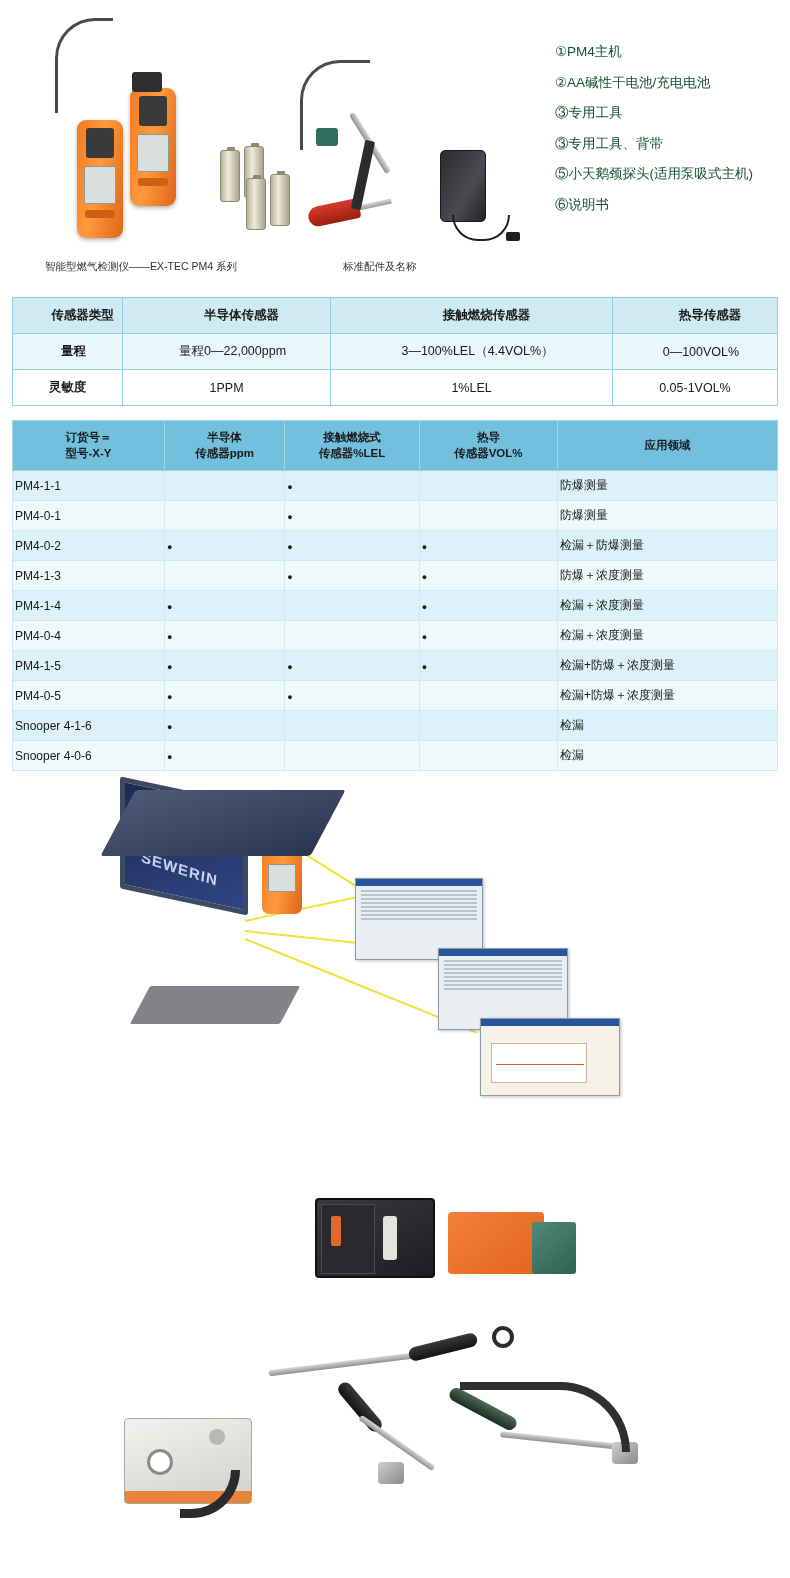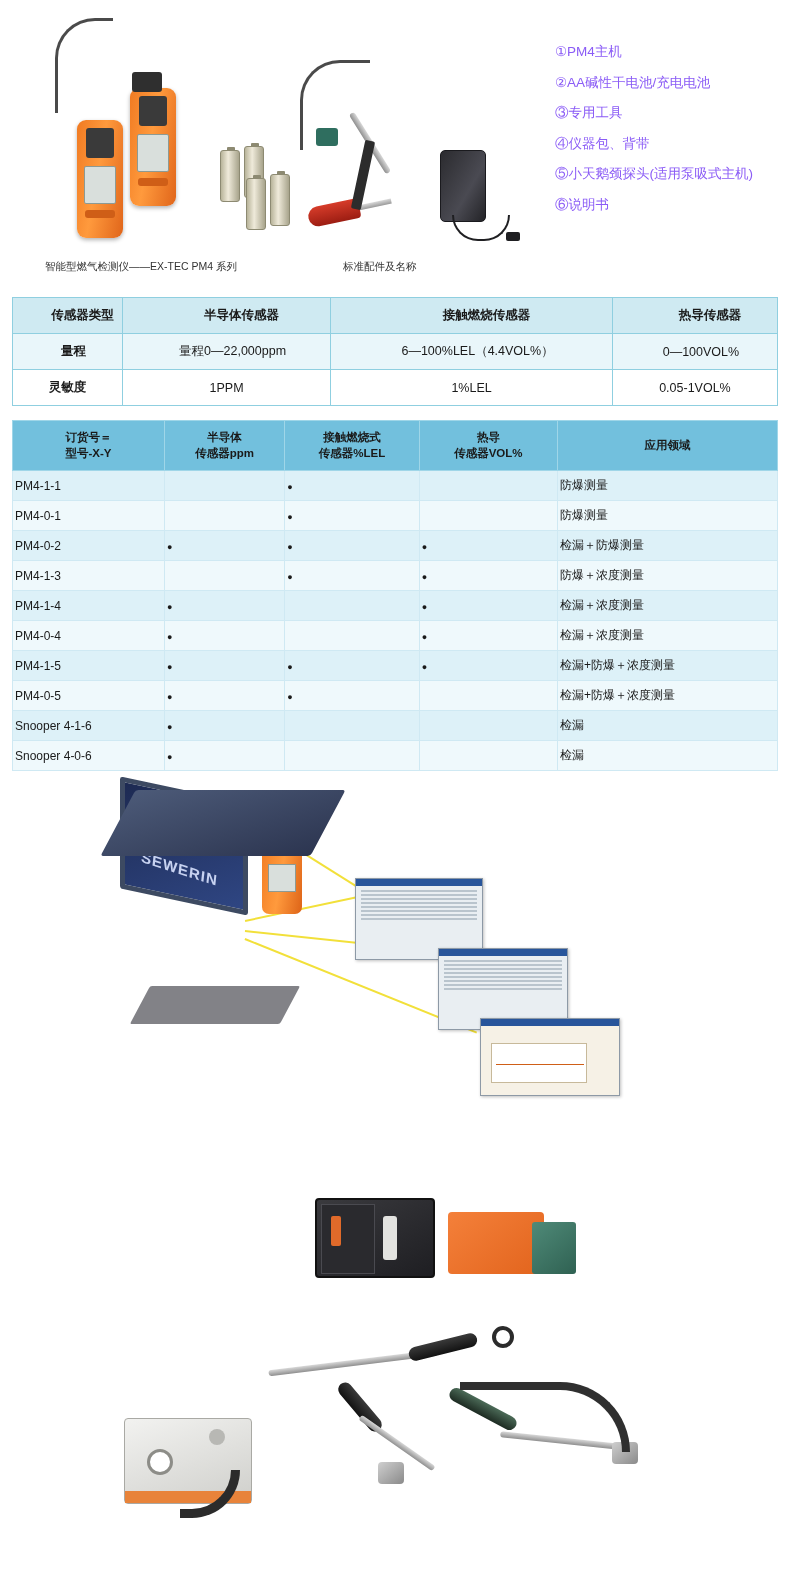"①PM4主机" .legend-item { color: #8b5cf6 -> #14532d }
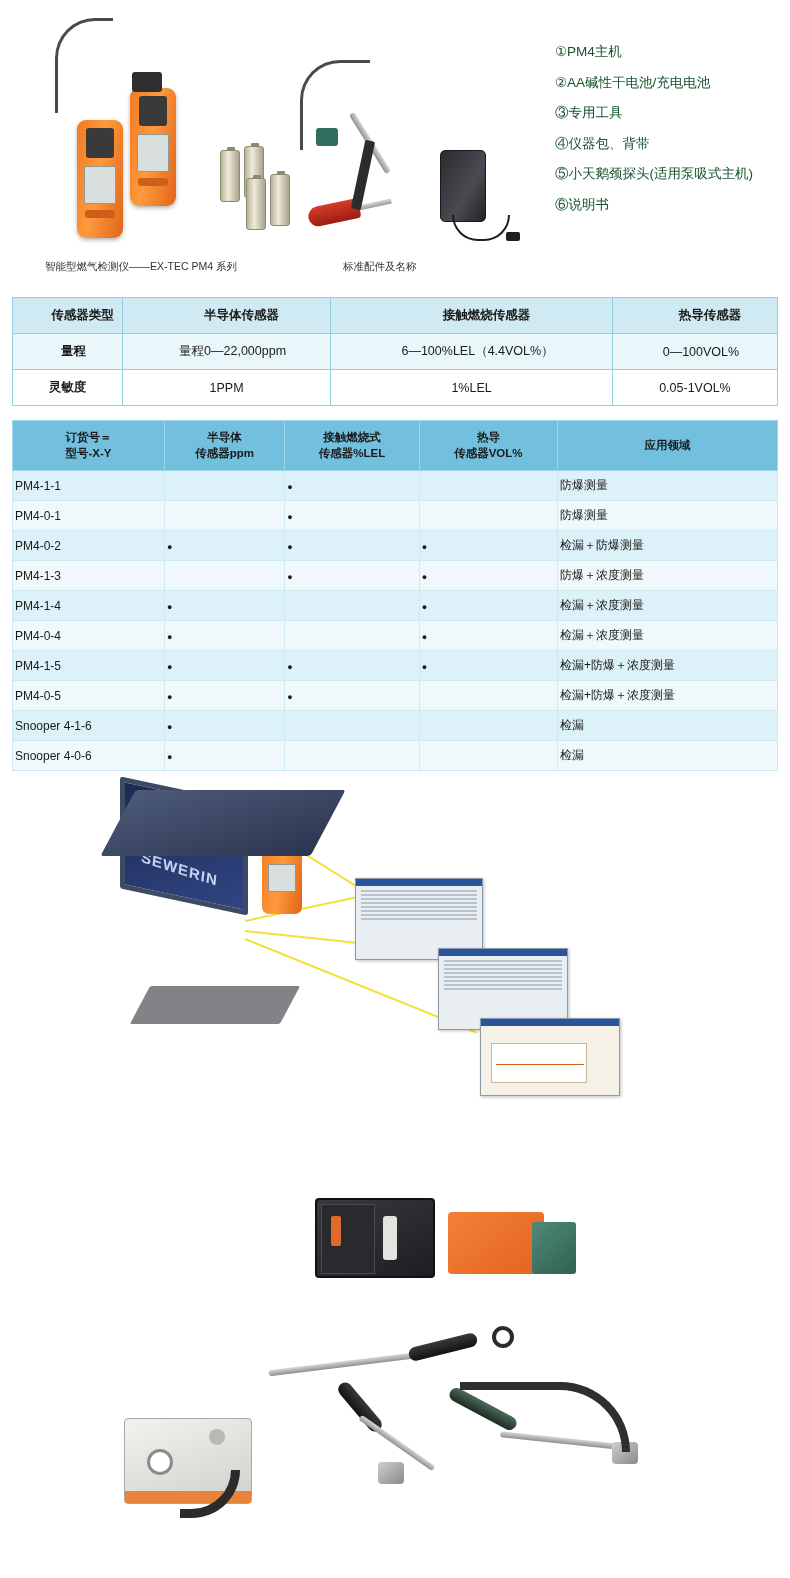"④仪器包、背带" div.legend-item { text: ④仪器包 -> ③专用工具 }
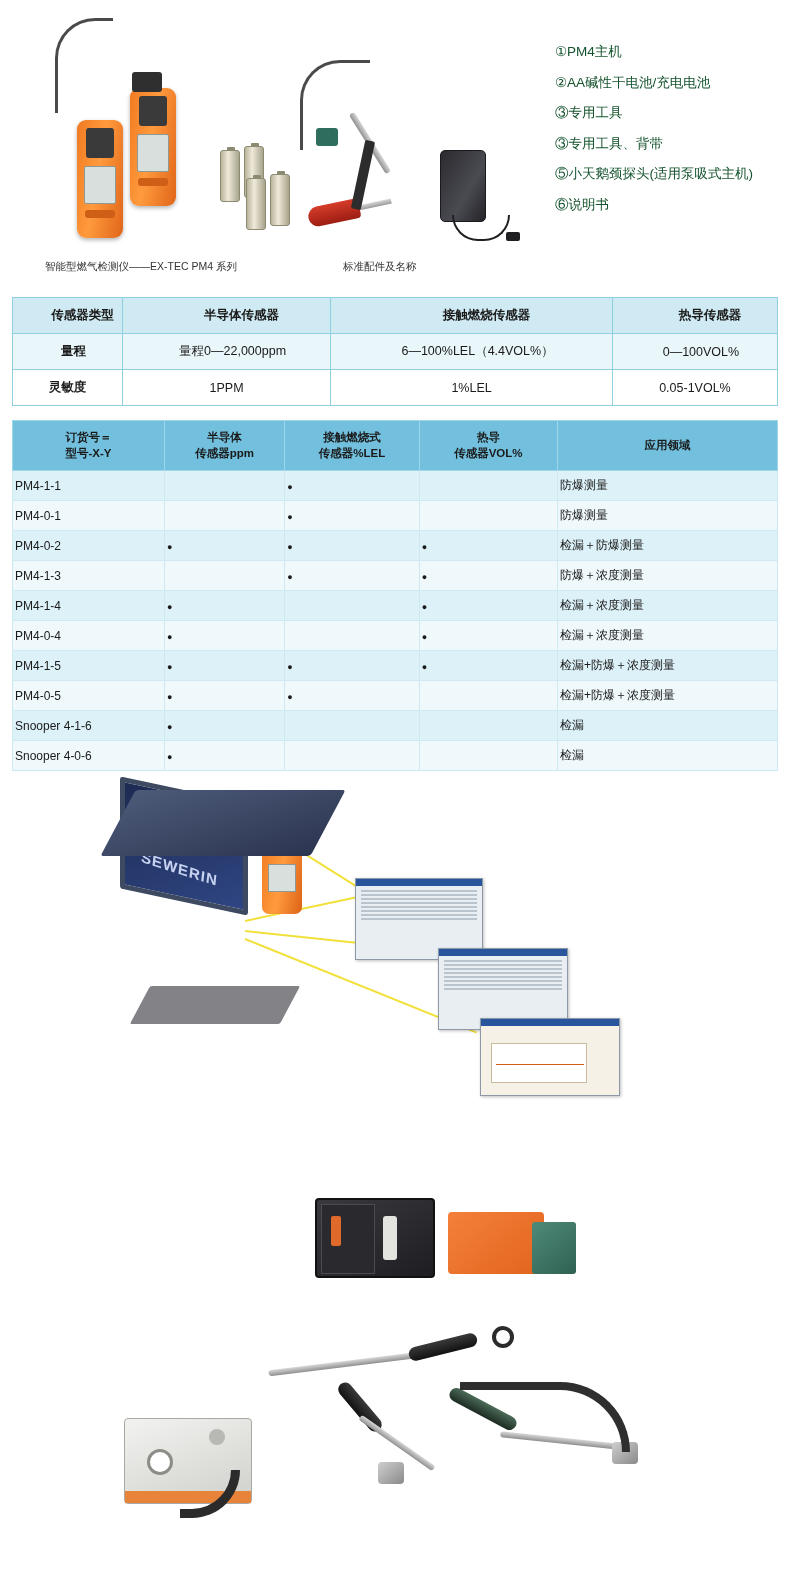"6—100%LEL（4.4VOL%）" td { text: 6 -> 3 }
